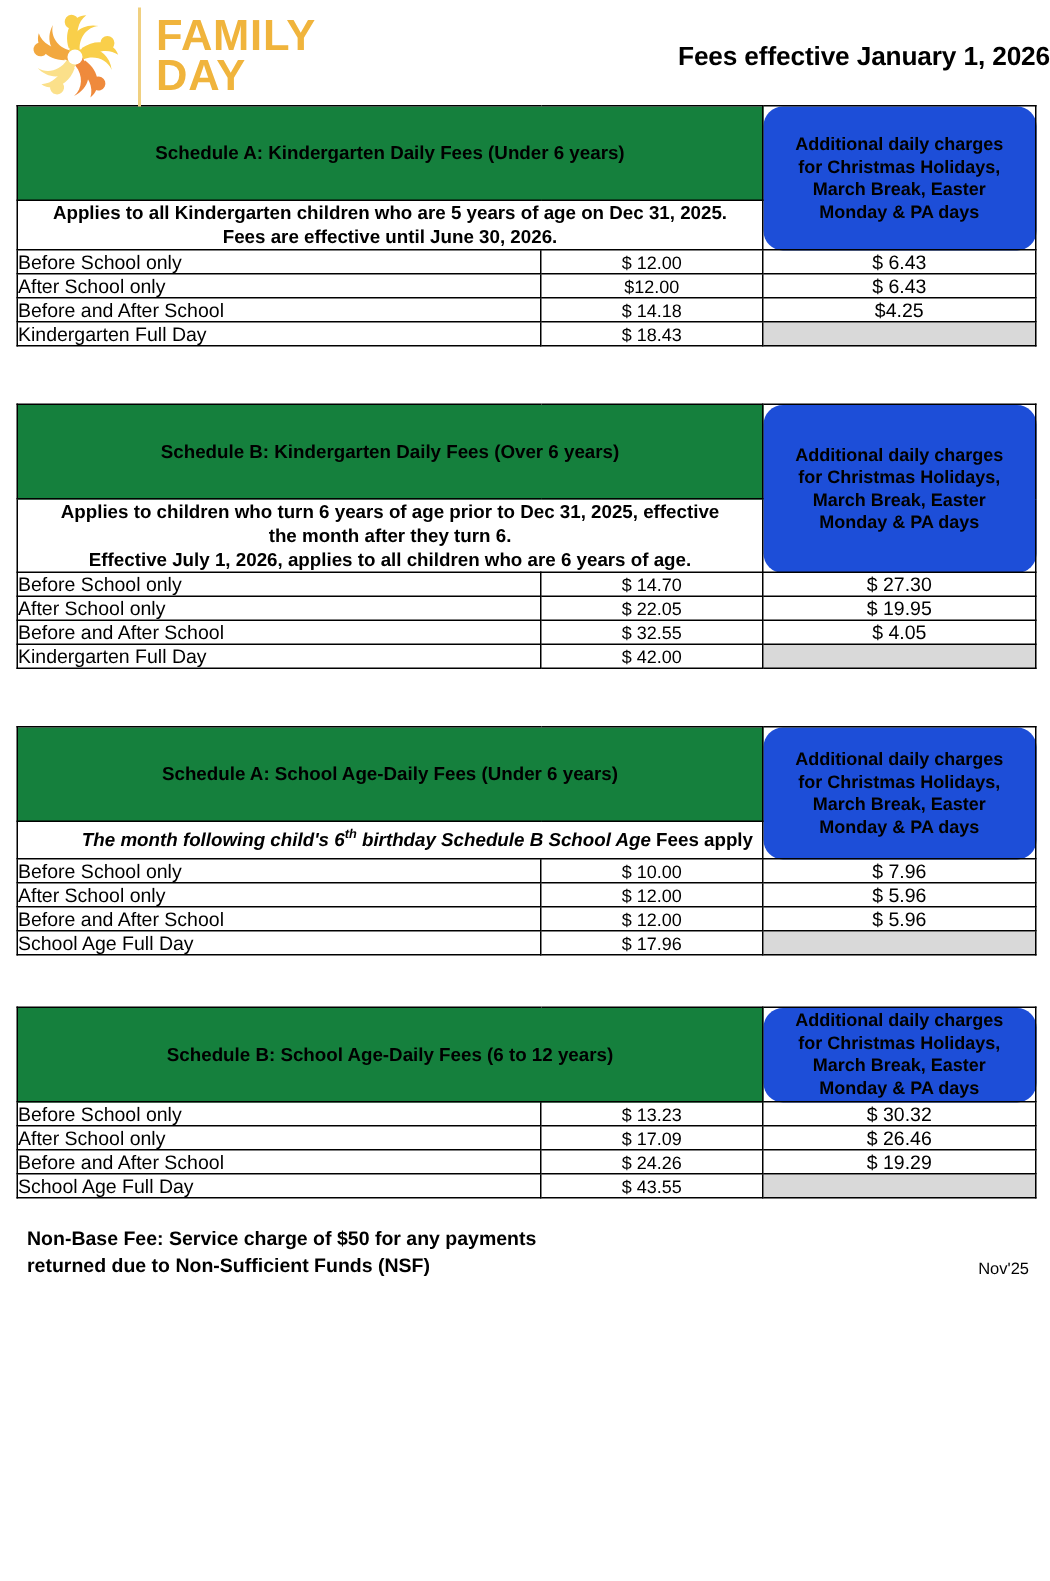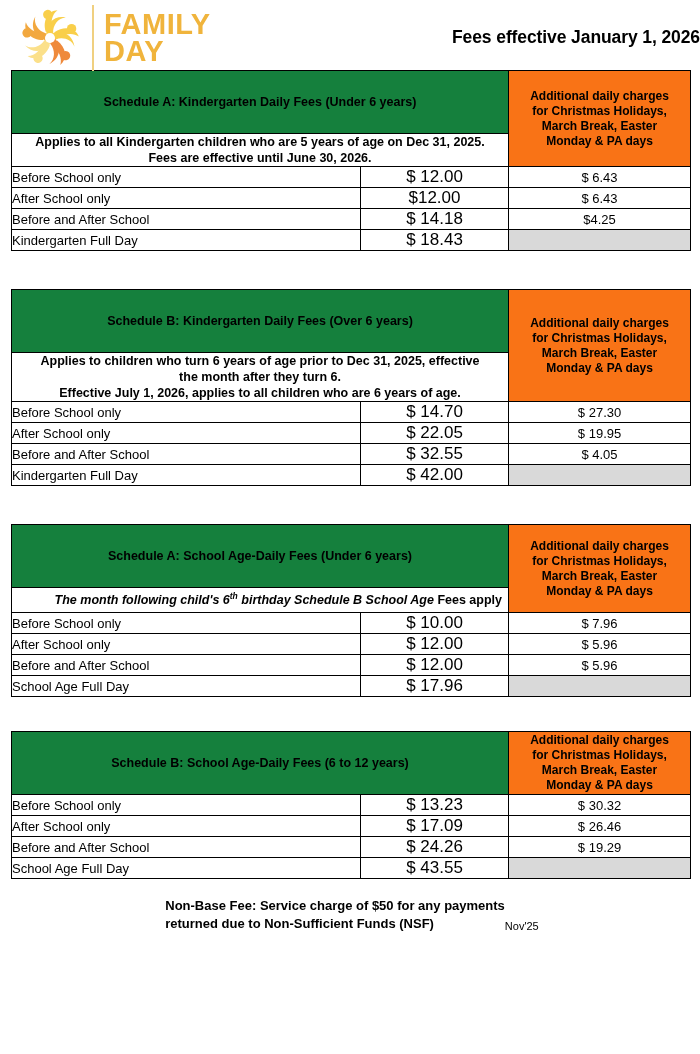"Additional daily charges" .hdr-extra { background: #f97316 -> #1d4ed8; border-radius: none -> 13px }
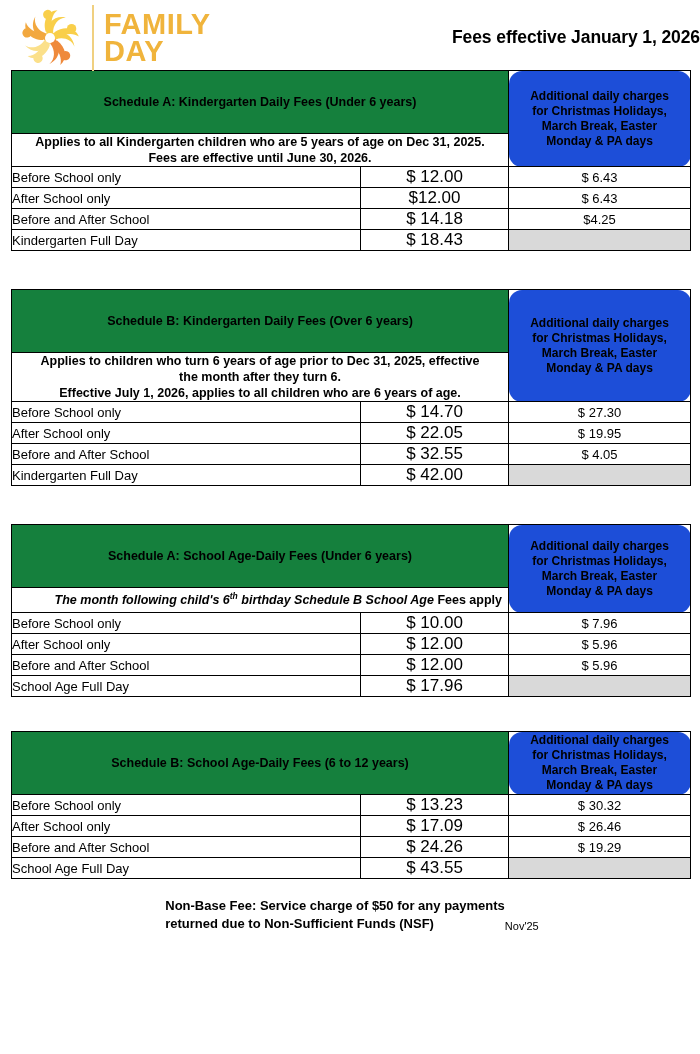"$ 12.00" .row-fee { font-size: 17px -> 12px }
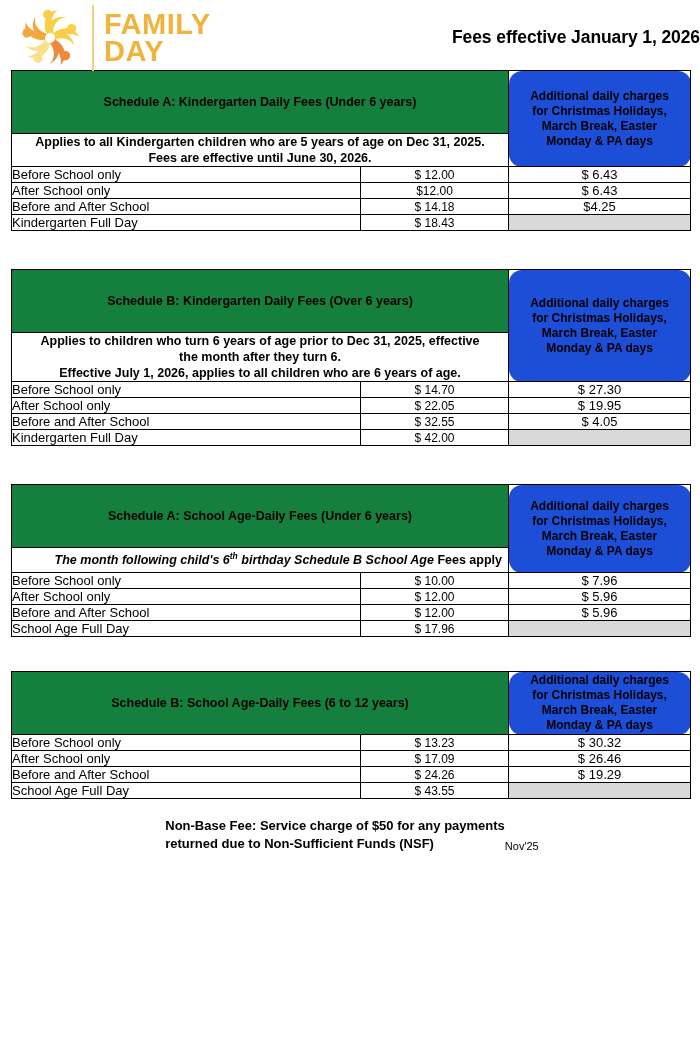"Non-Base Fee: Service charge of" .footer { justify-content: center -> space-between }
